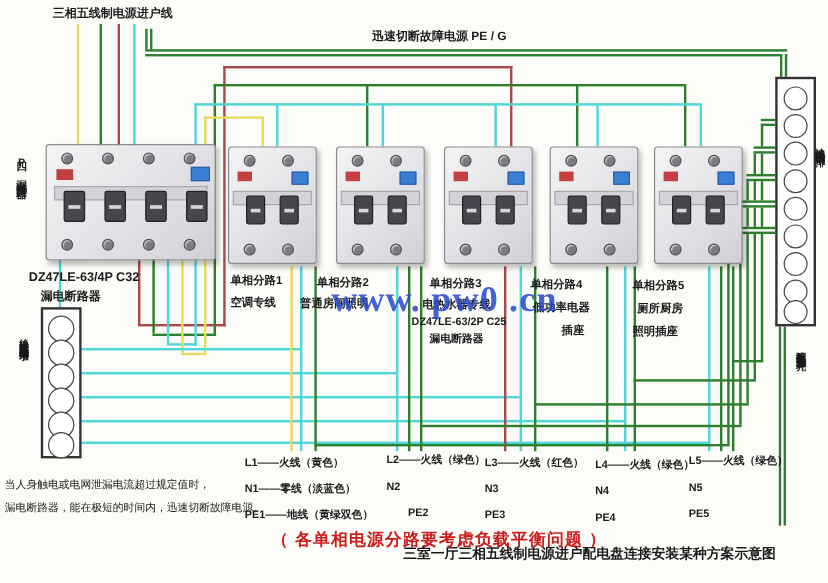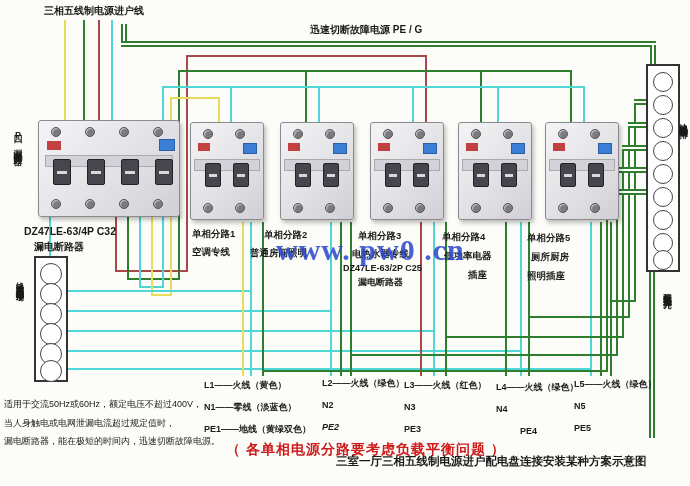"适用于交流50Hz或60Hz，额定电压不超过400V，" div { html: <div>适用于交流50Hz或60Hz，额定电压不超过400V，</div> -> none }
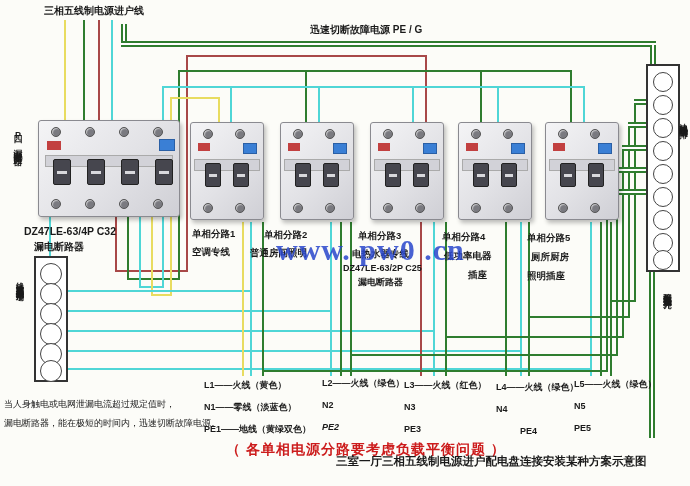"PE2" div.legend { font-style: italic -> none; left: 322px -> 340px }
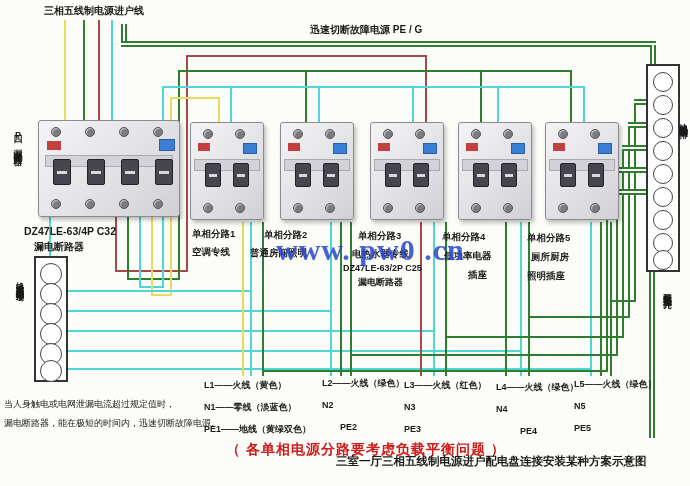"PE4" div.legend { left: 520px -> 496px }
